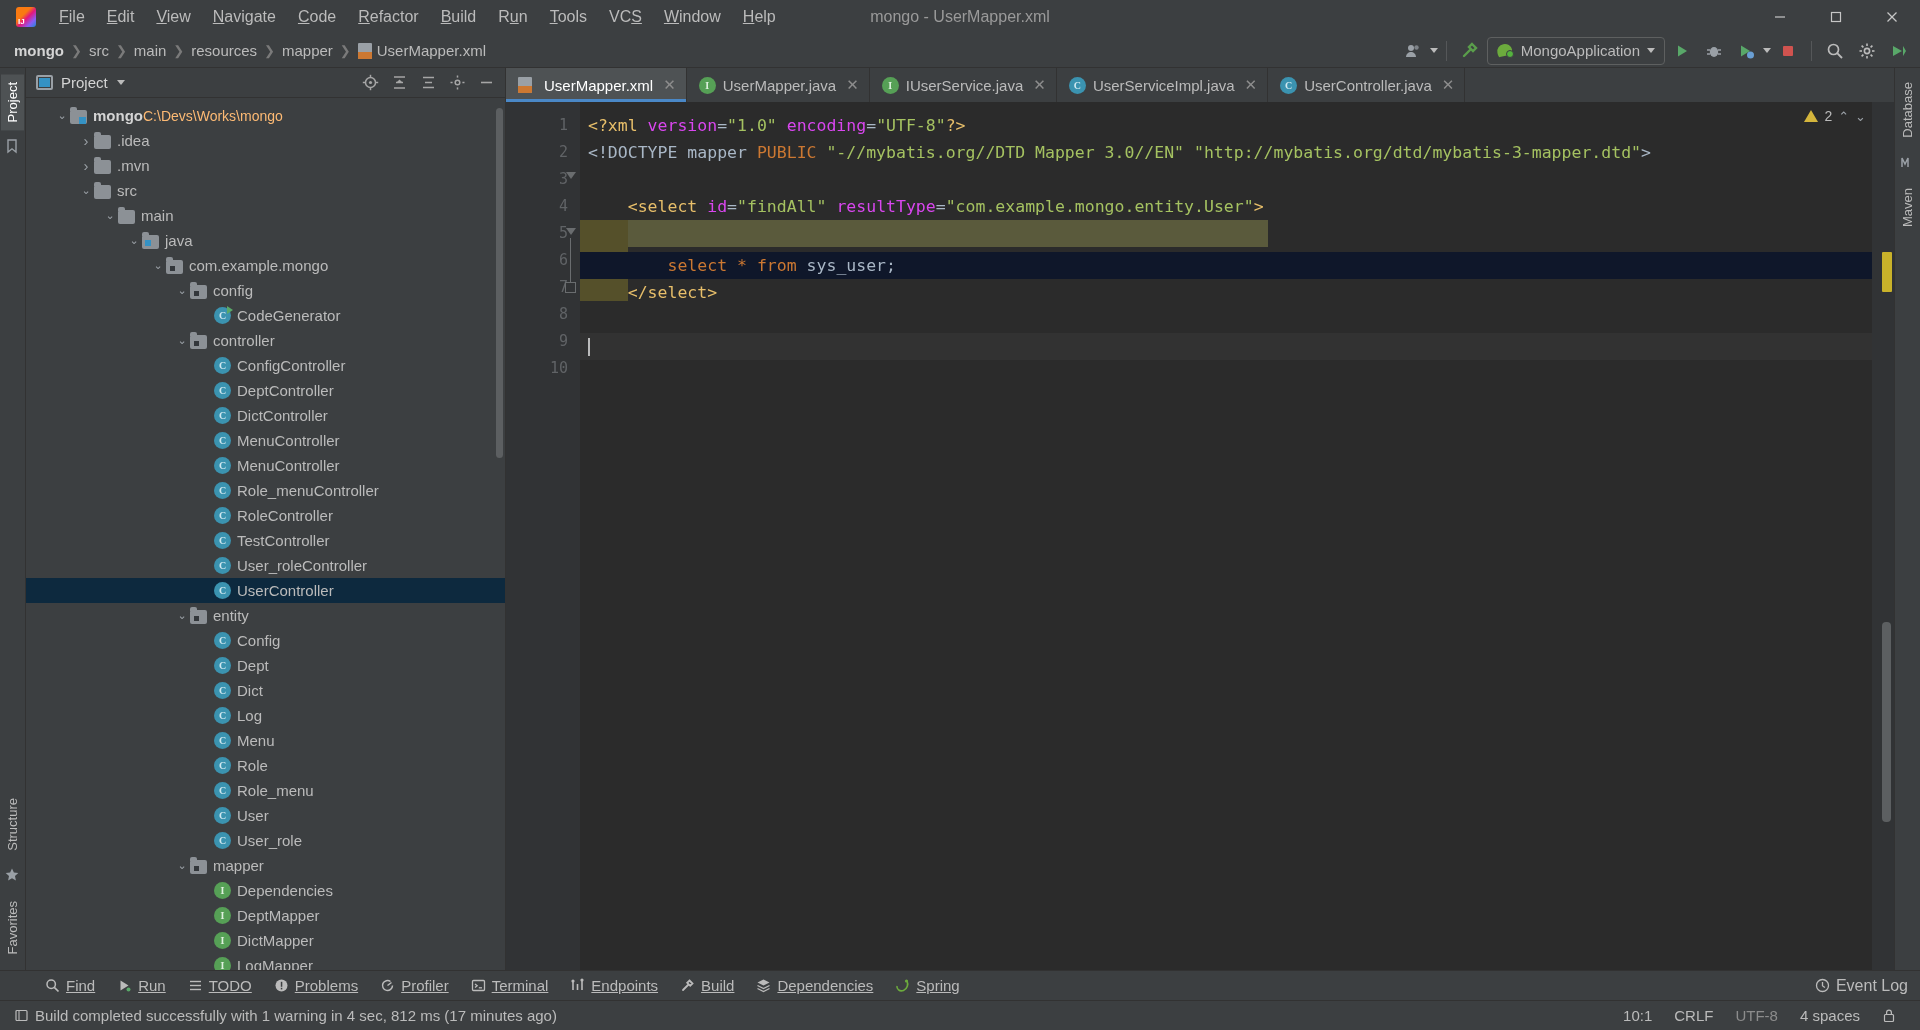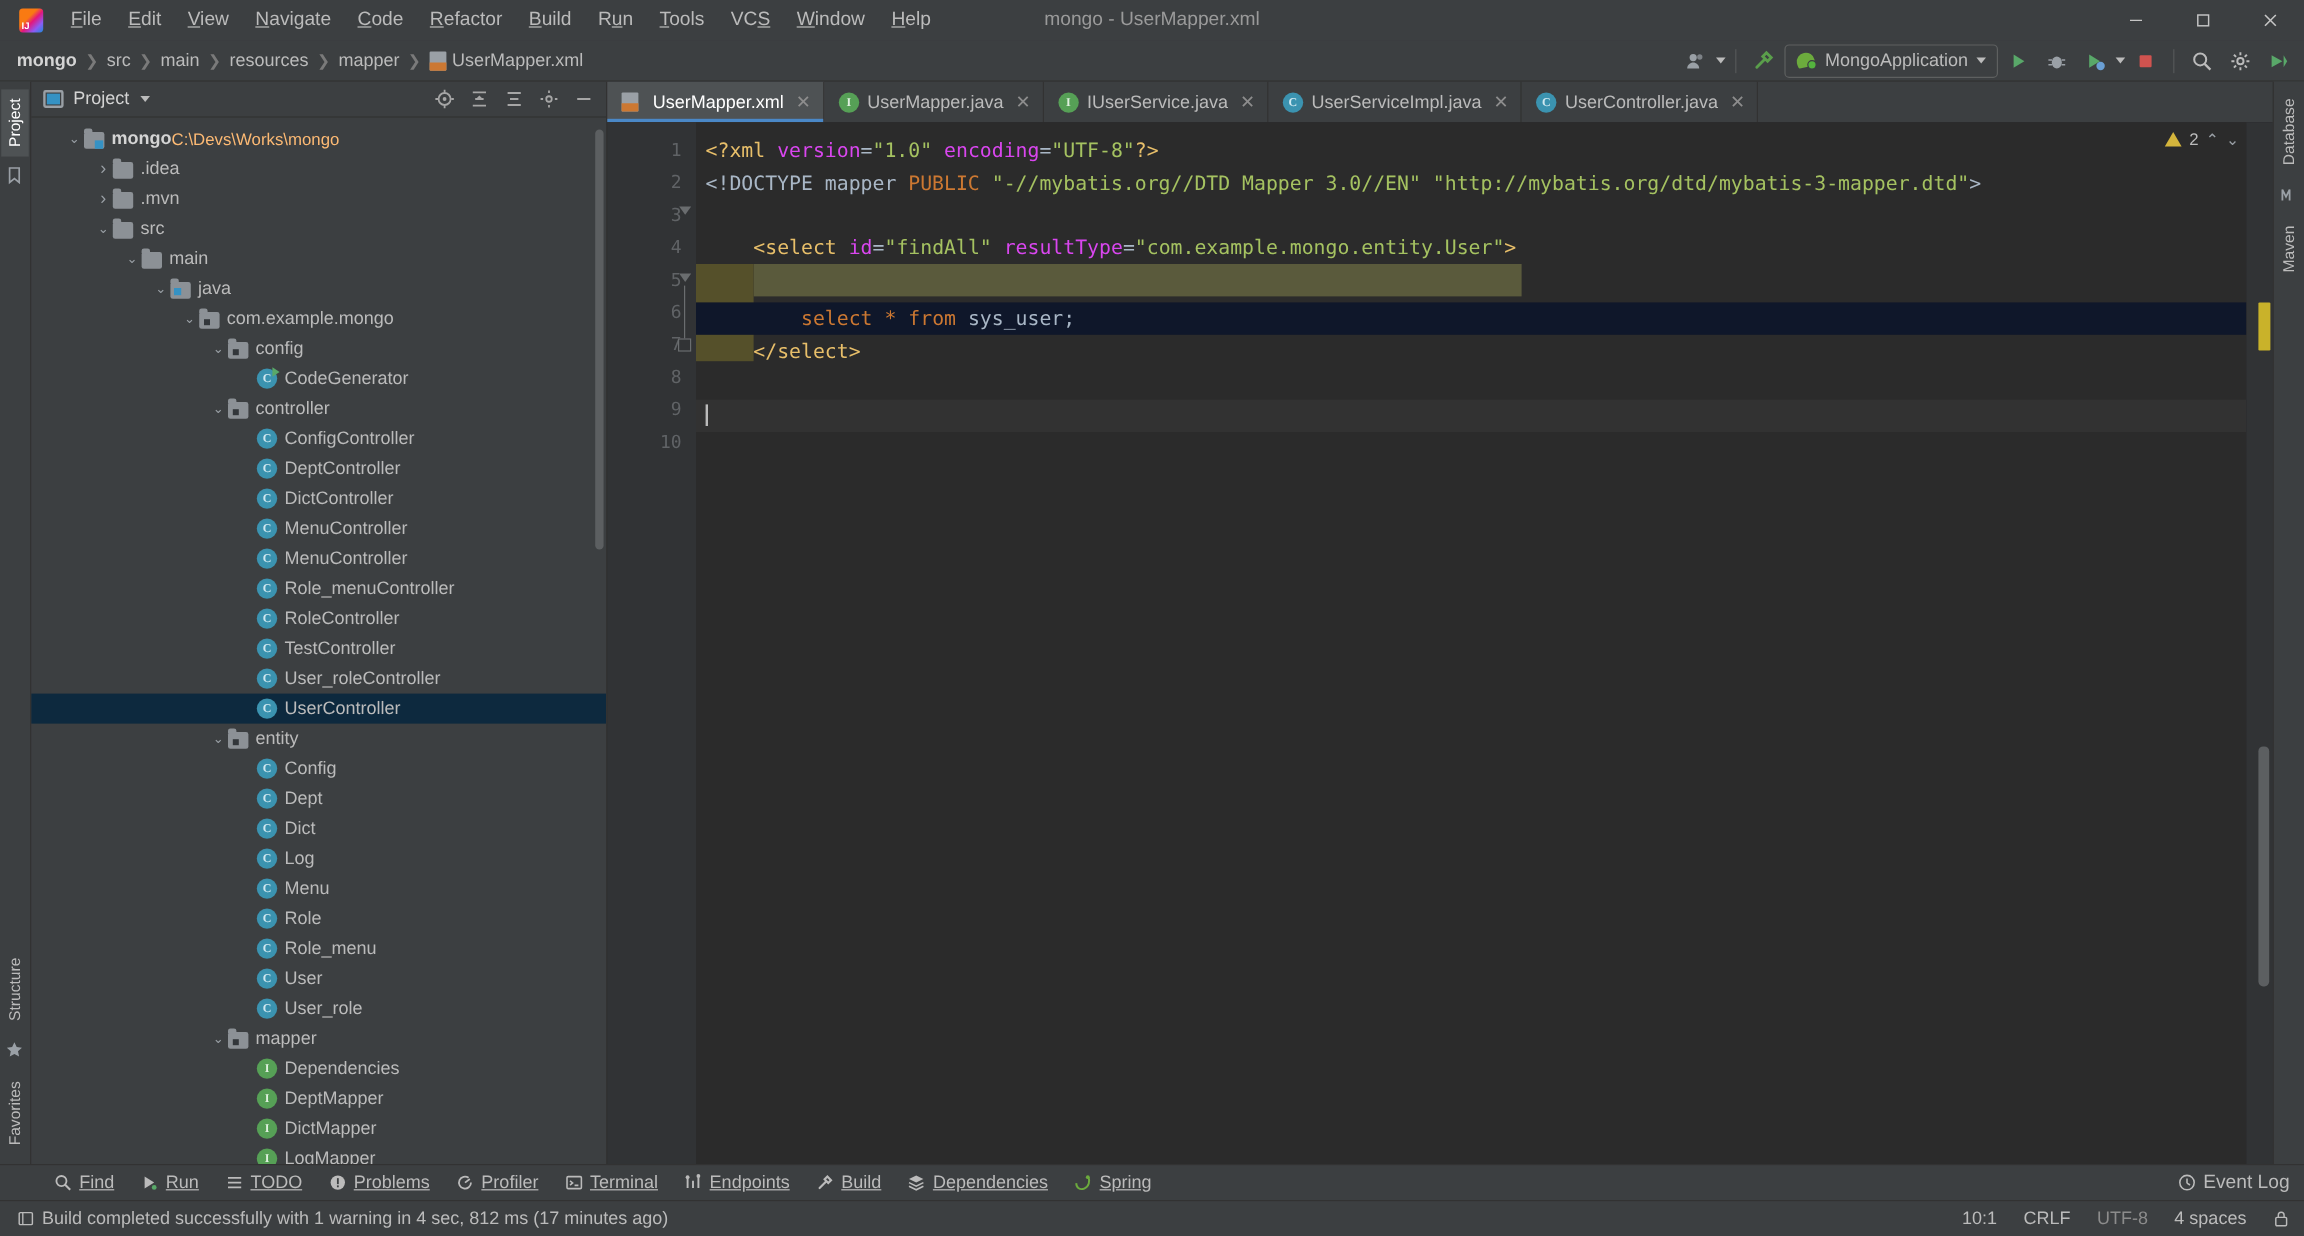"10:1" .status-right { right: 12px -> 24px }
